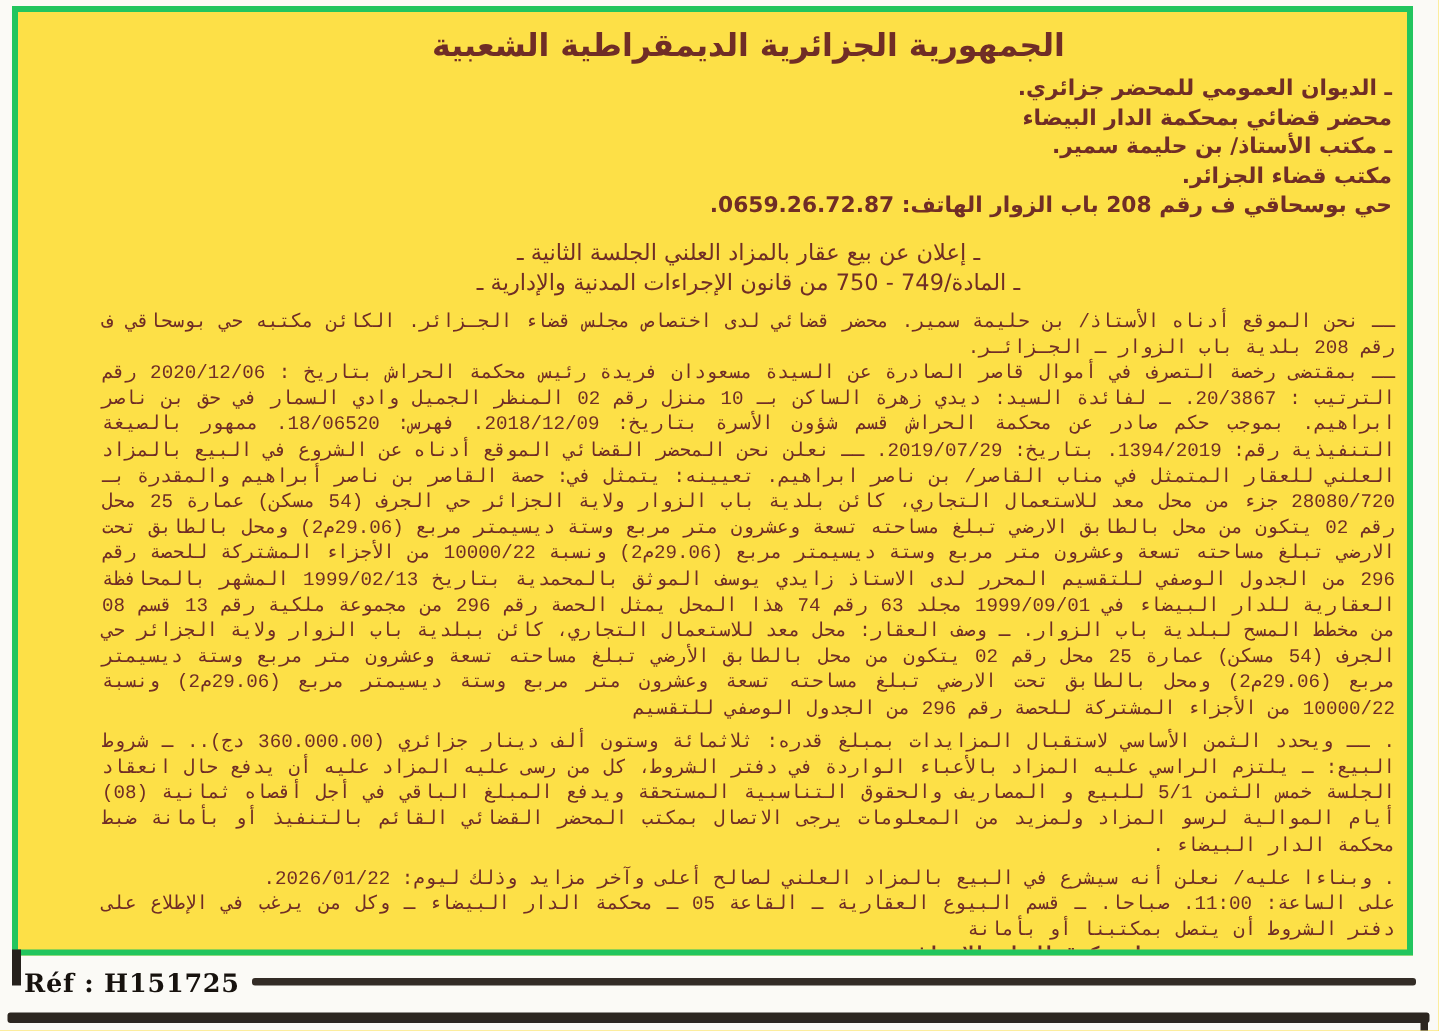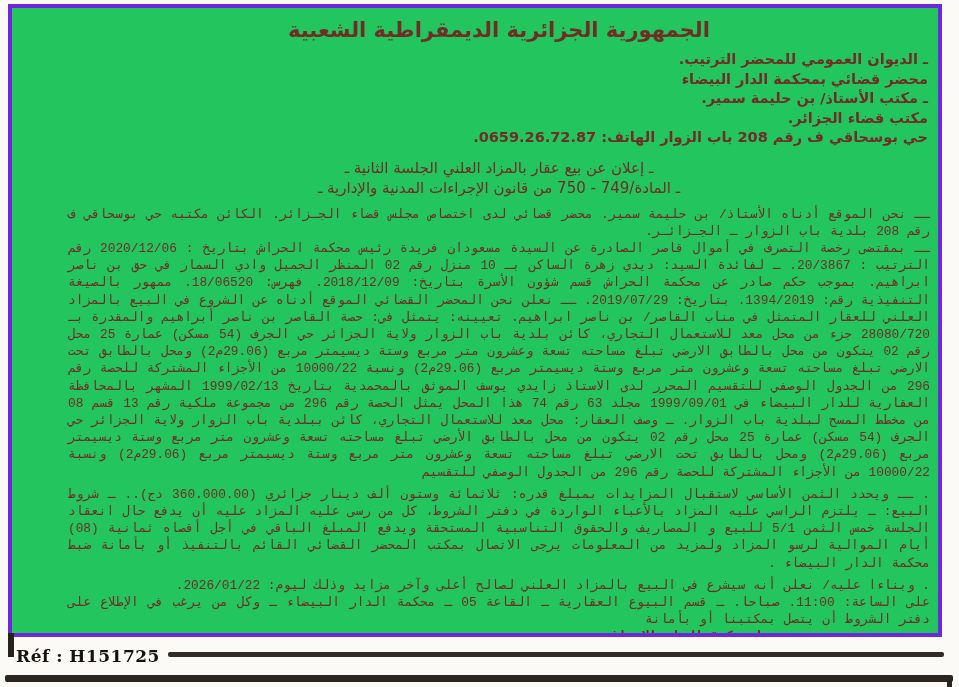"الجمهورية الجزائرية الديمقراطية الشعبية" .main-box { background: #22c55e -> #fde047; border: 4px solid #6d28d9 -> 4px solid #22c55e }
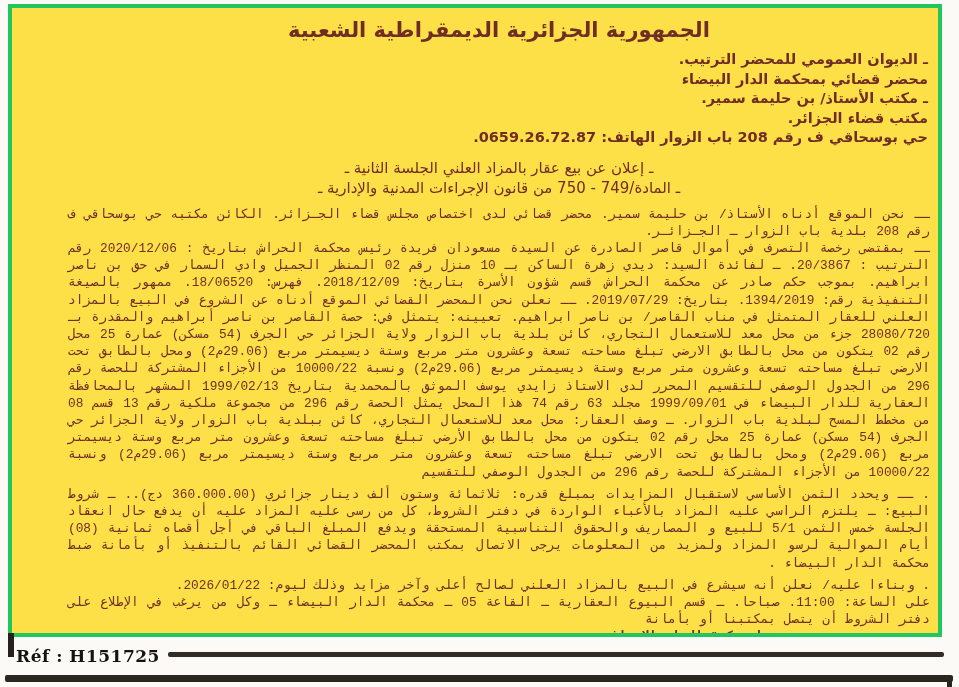"ـ الديوان العمومي للمحضر الترتيب." div { text: الترتيب -> جزائري }
